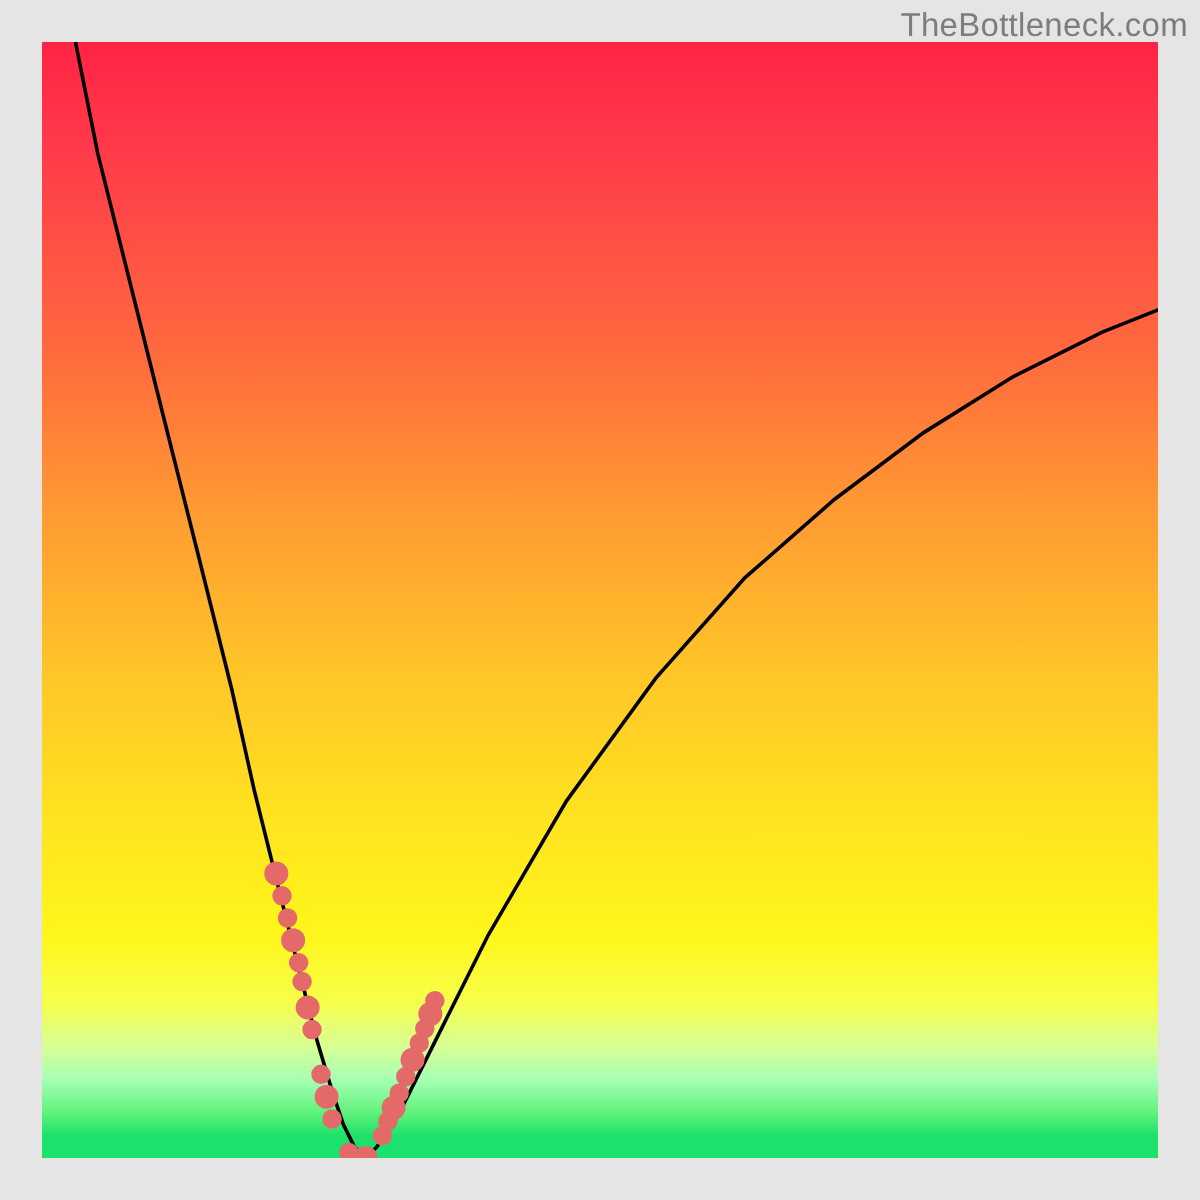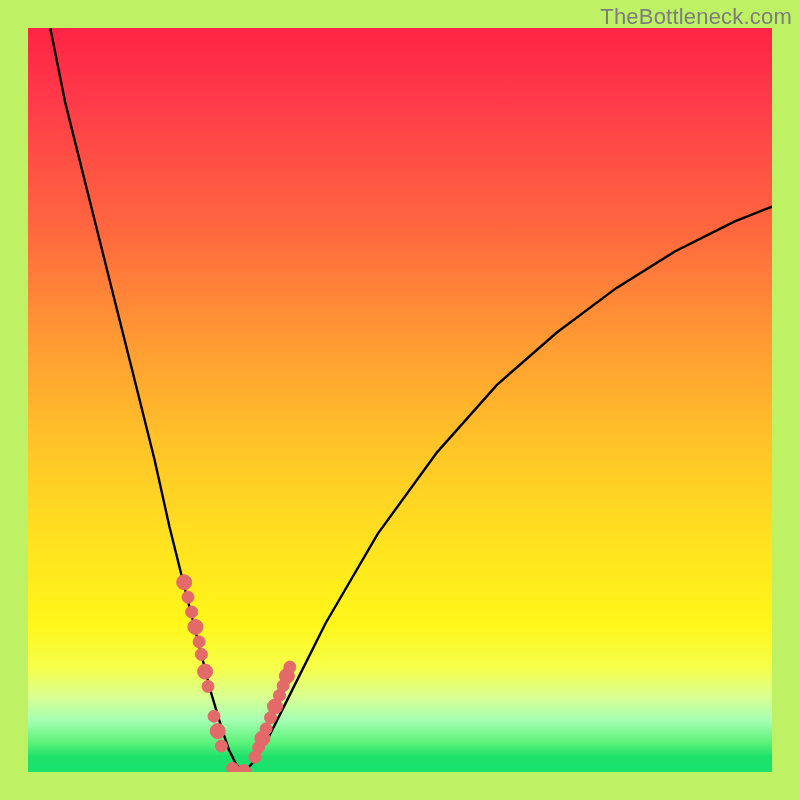"TheBottleneck.com" .frame { background: #bef264 -> #e5e5e5 }
